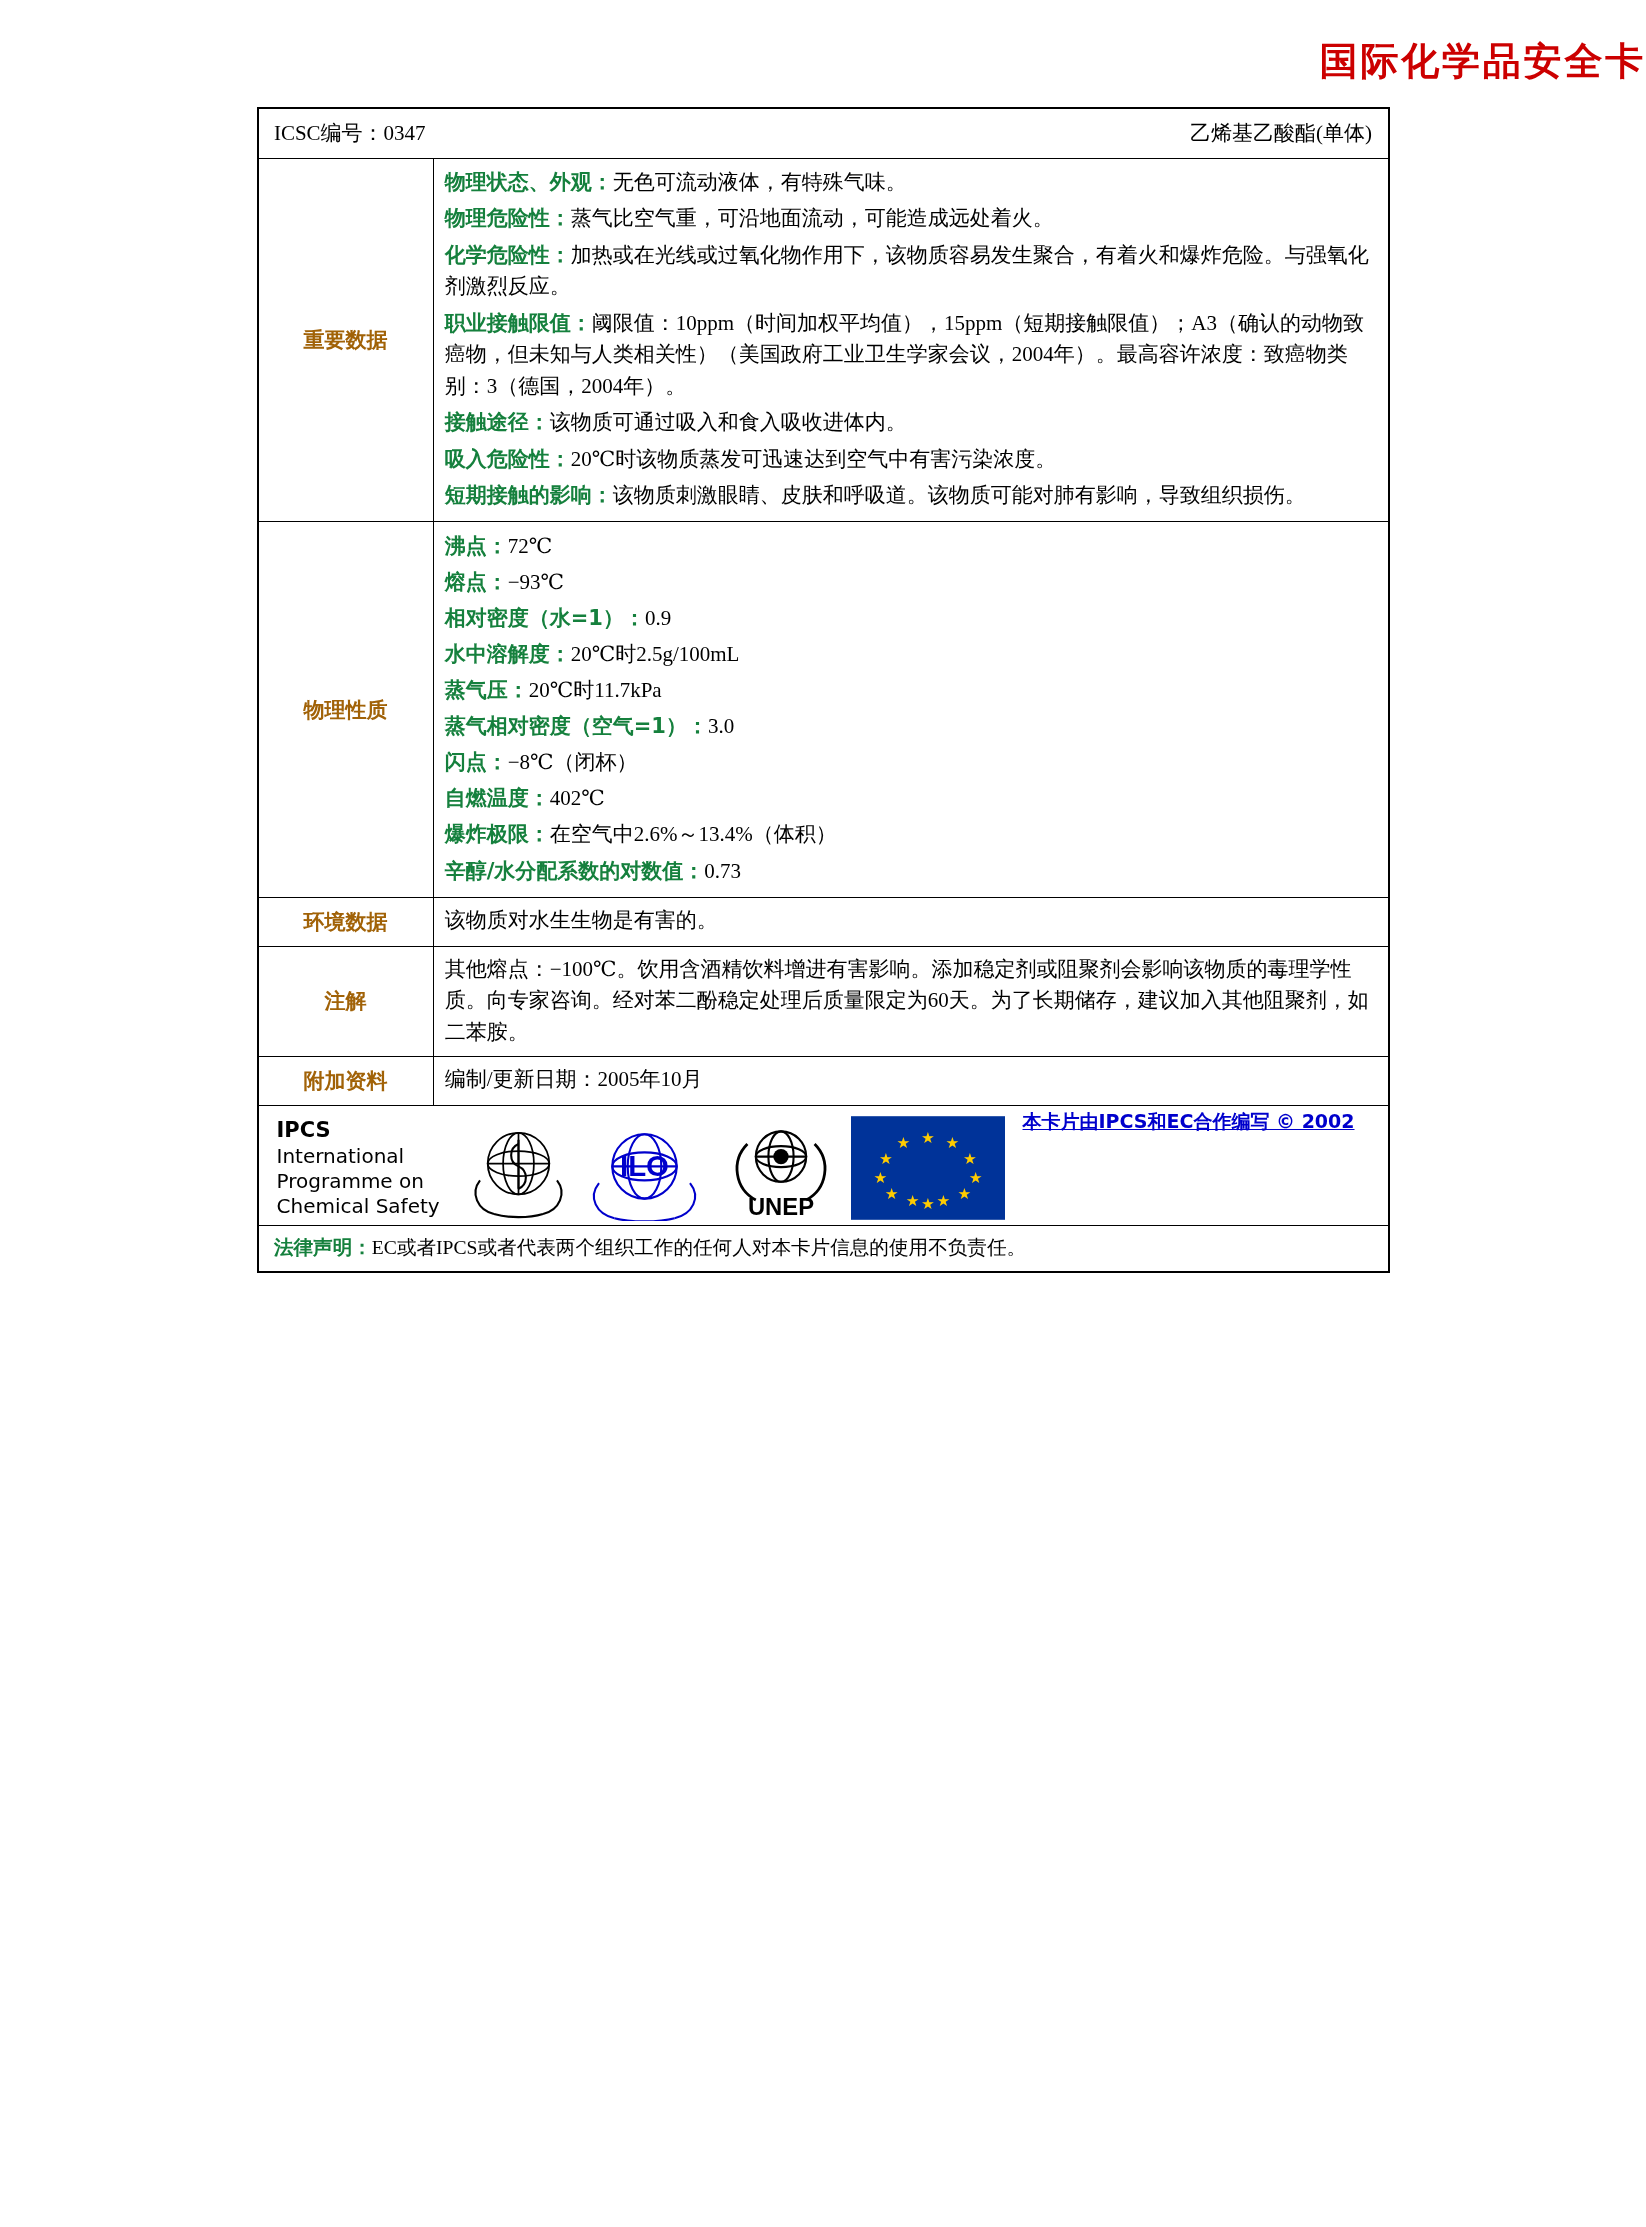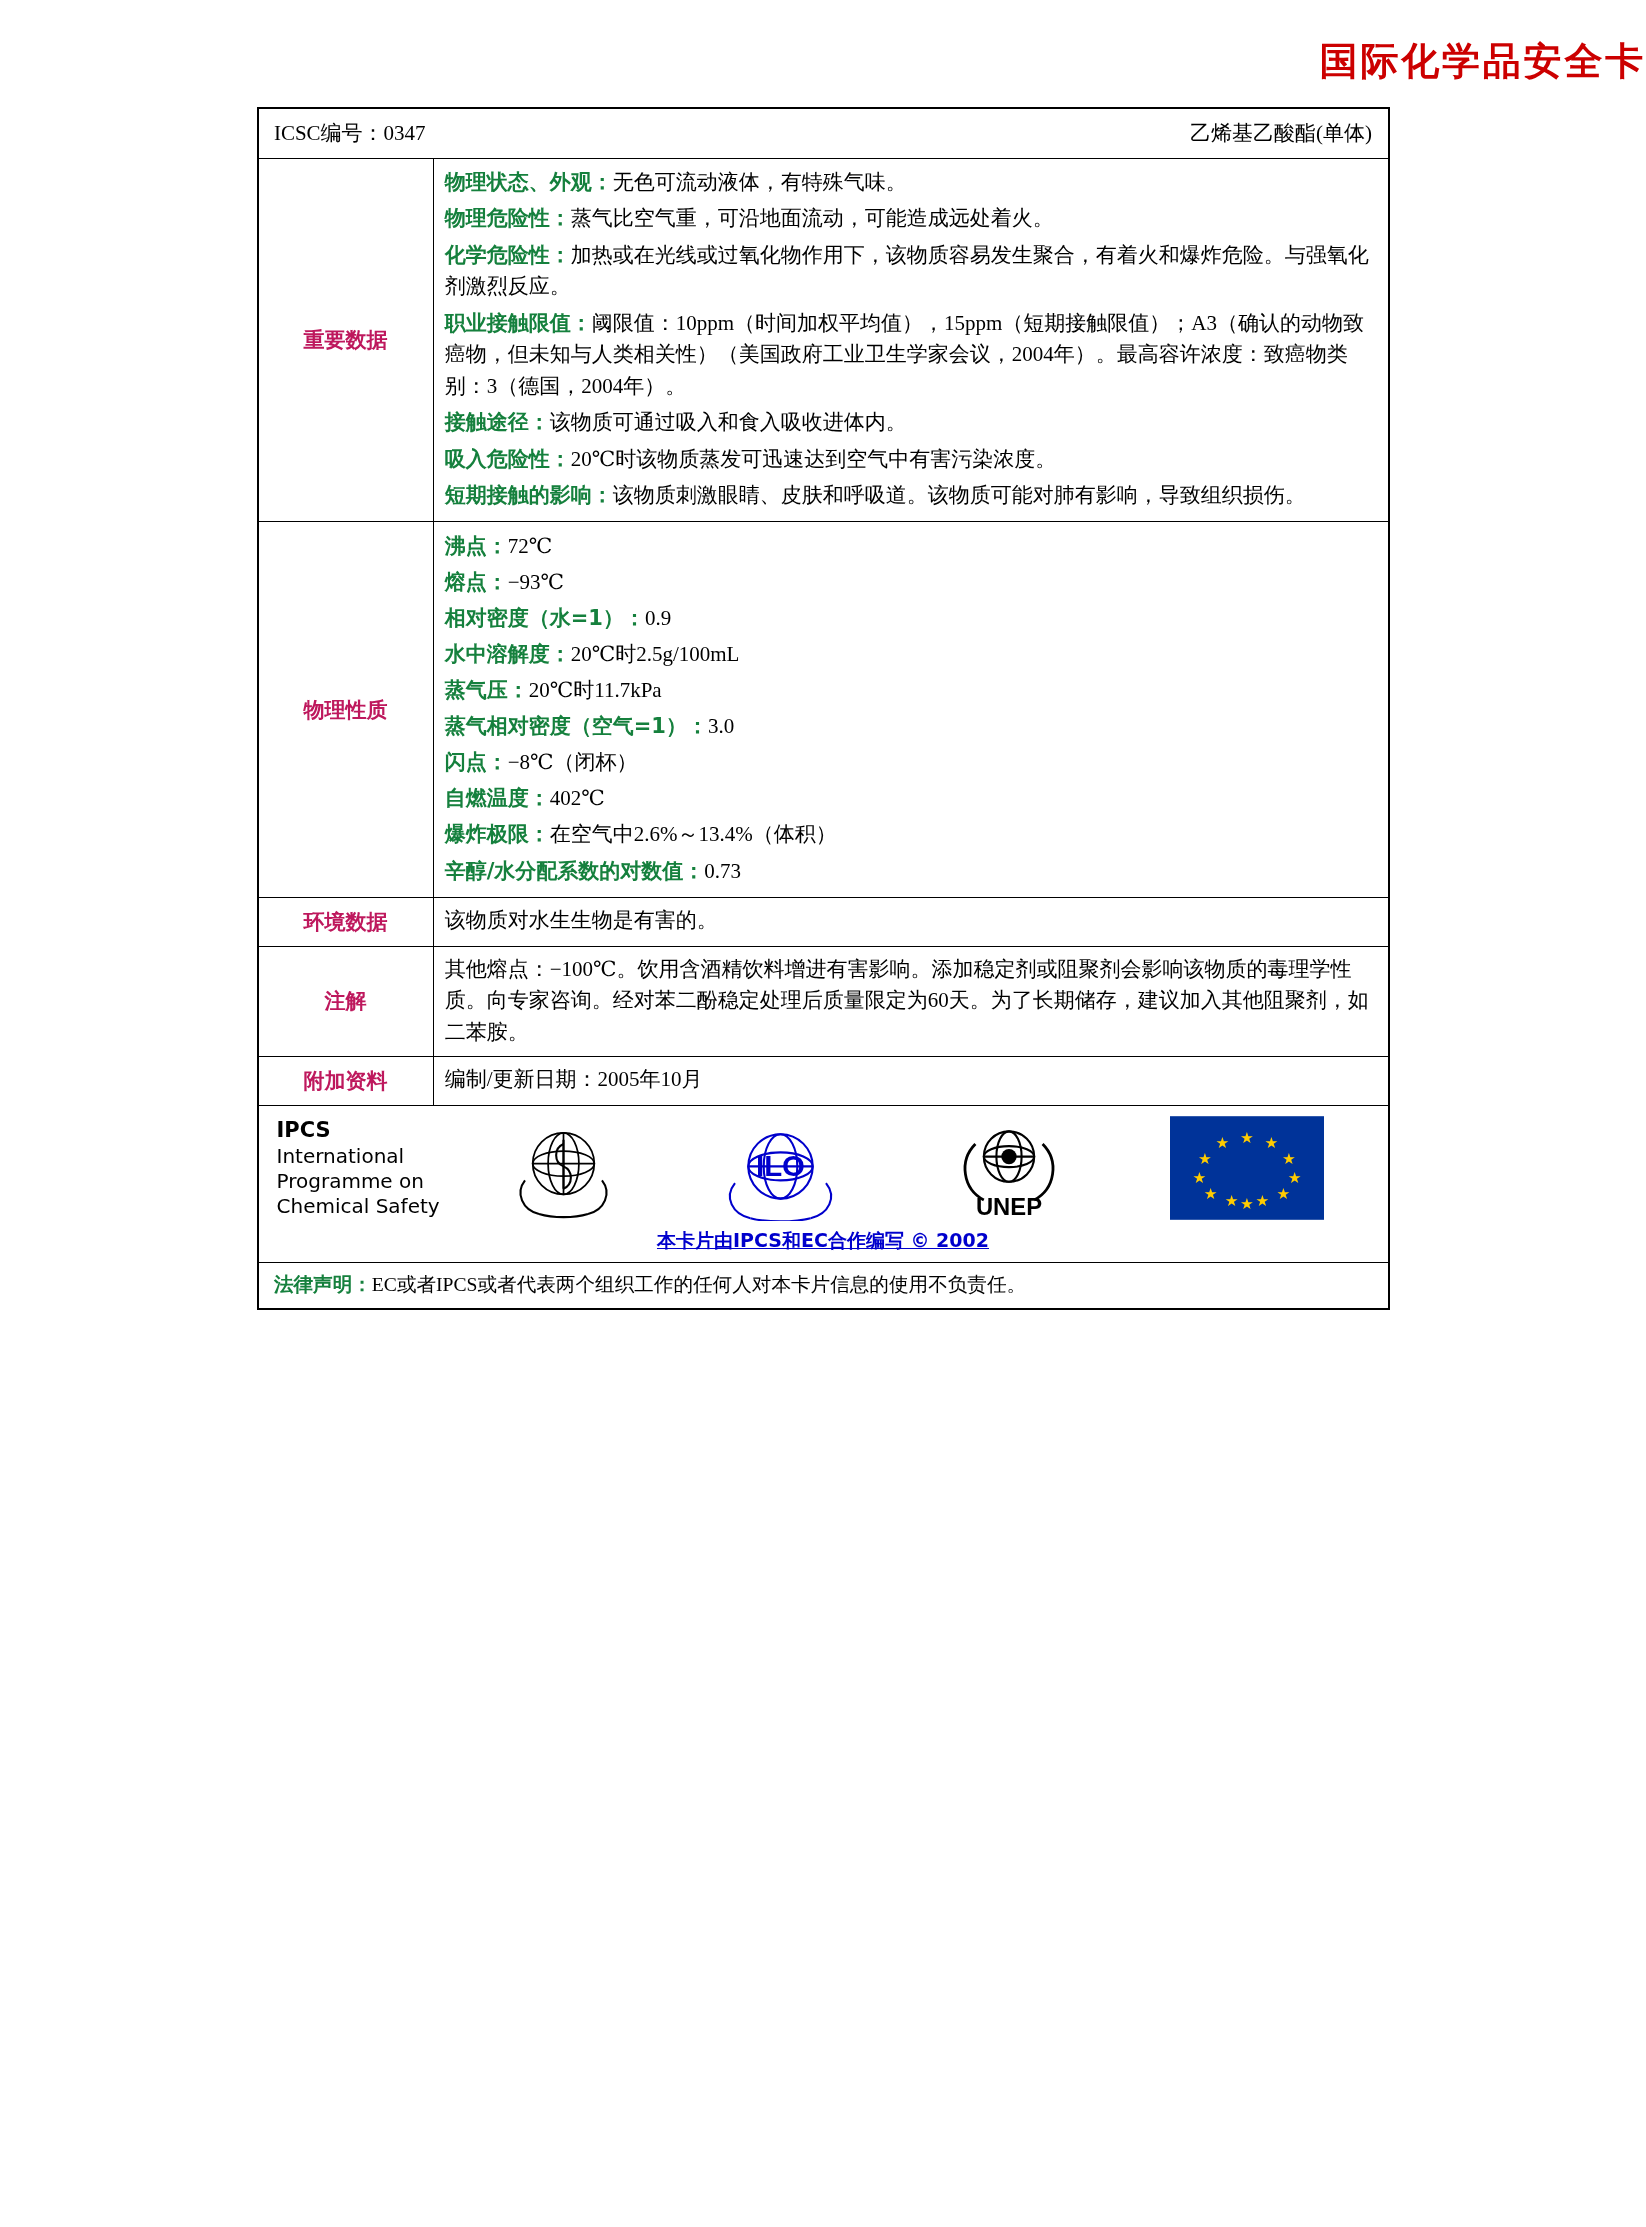"重要数据" .label-cell { color: #be185d -> #a16207 }
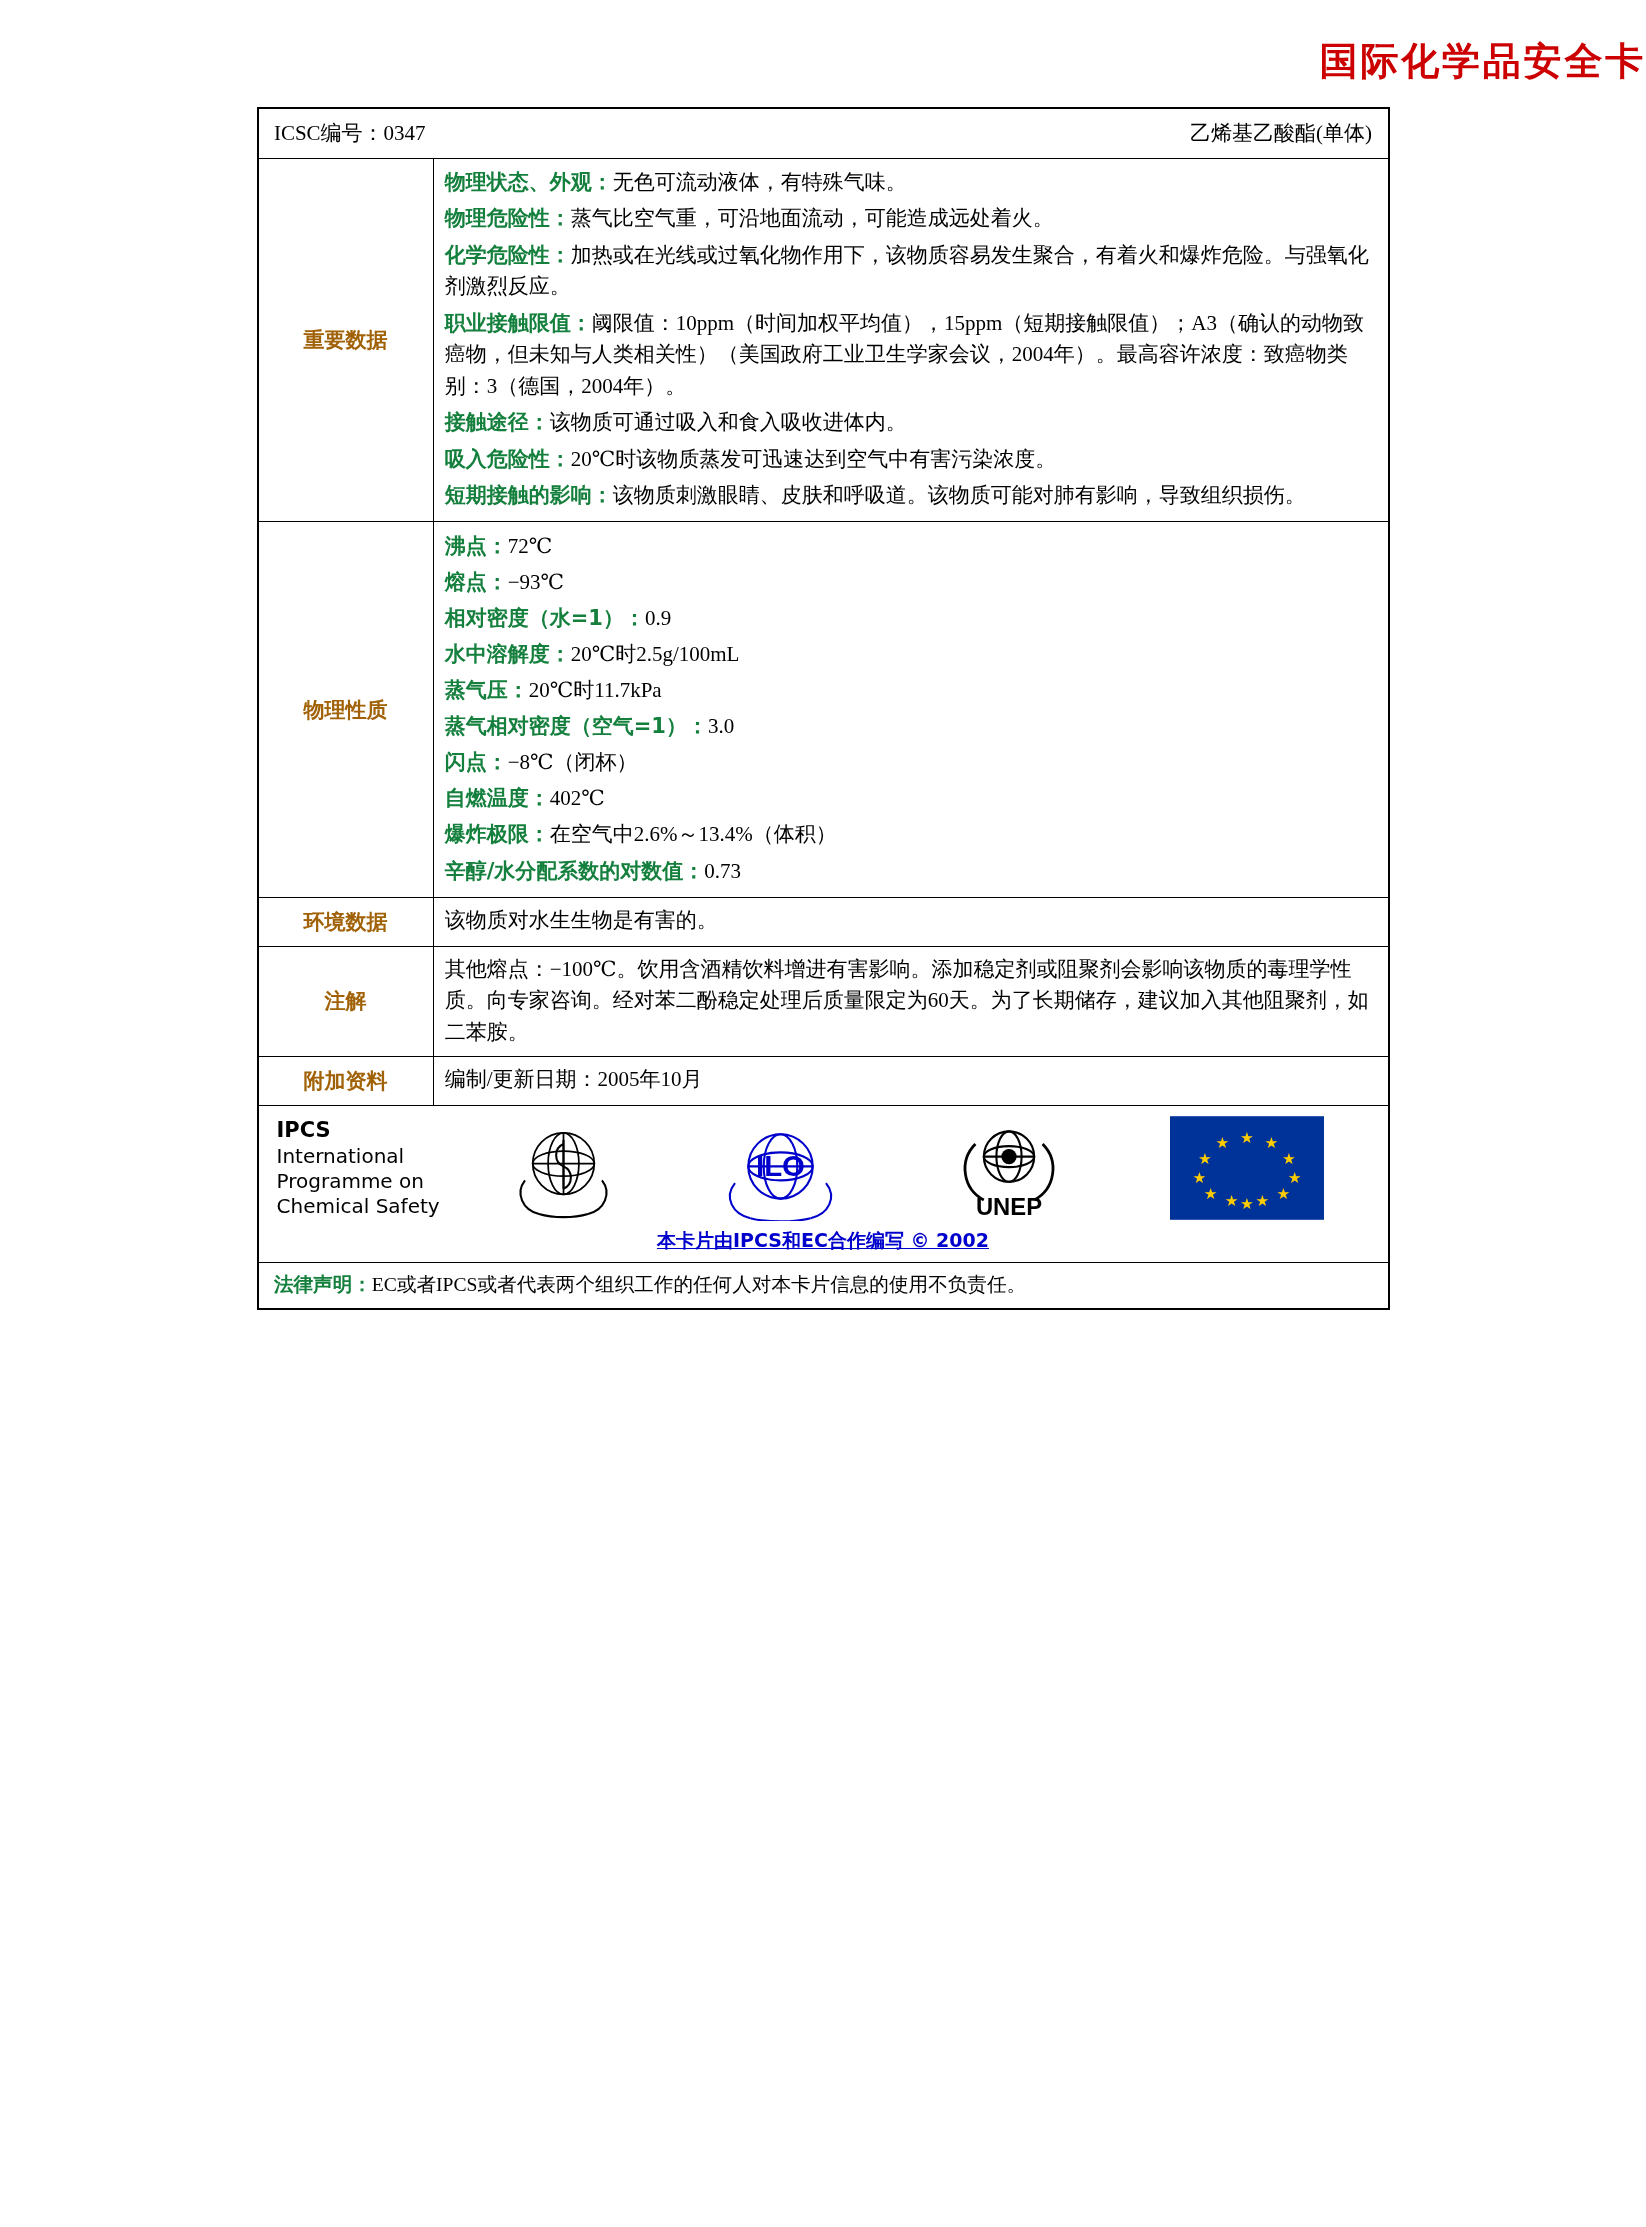"IPCS" .logo-row { flex-direction: column -> row }
